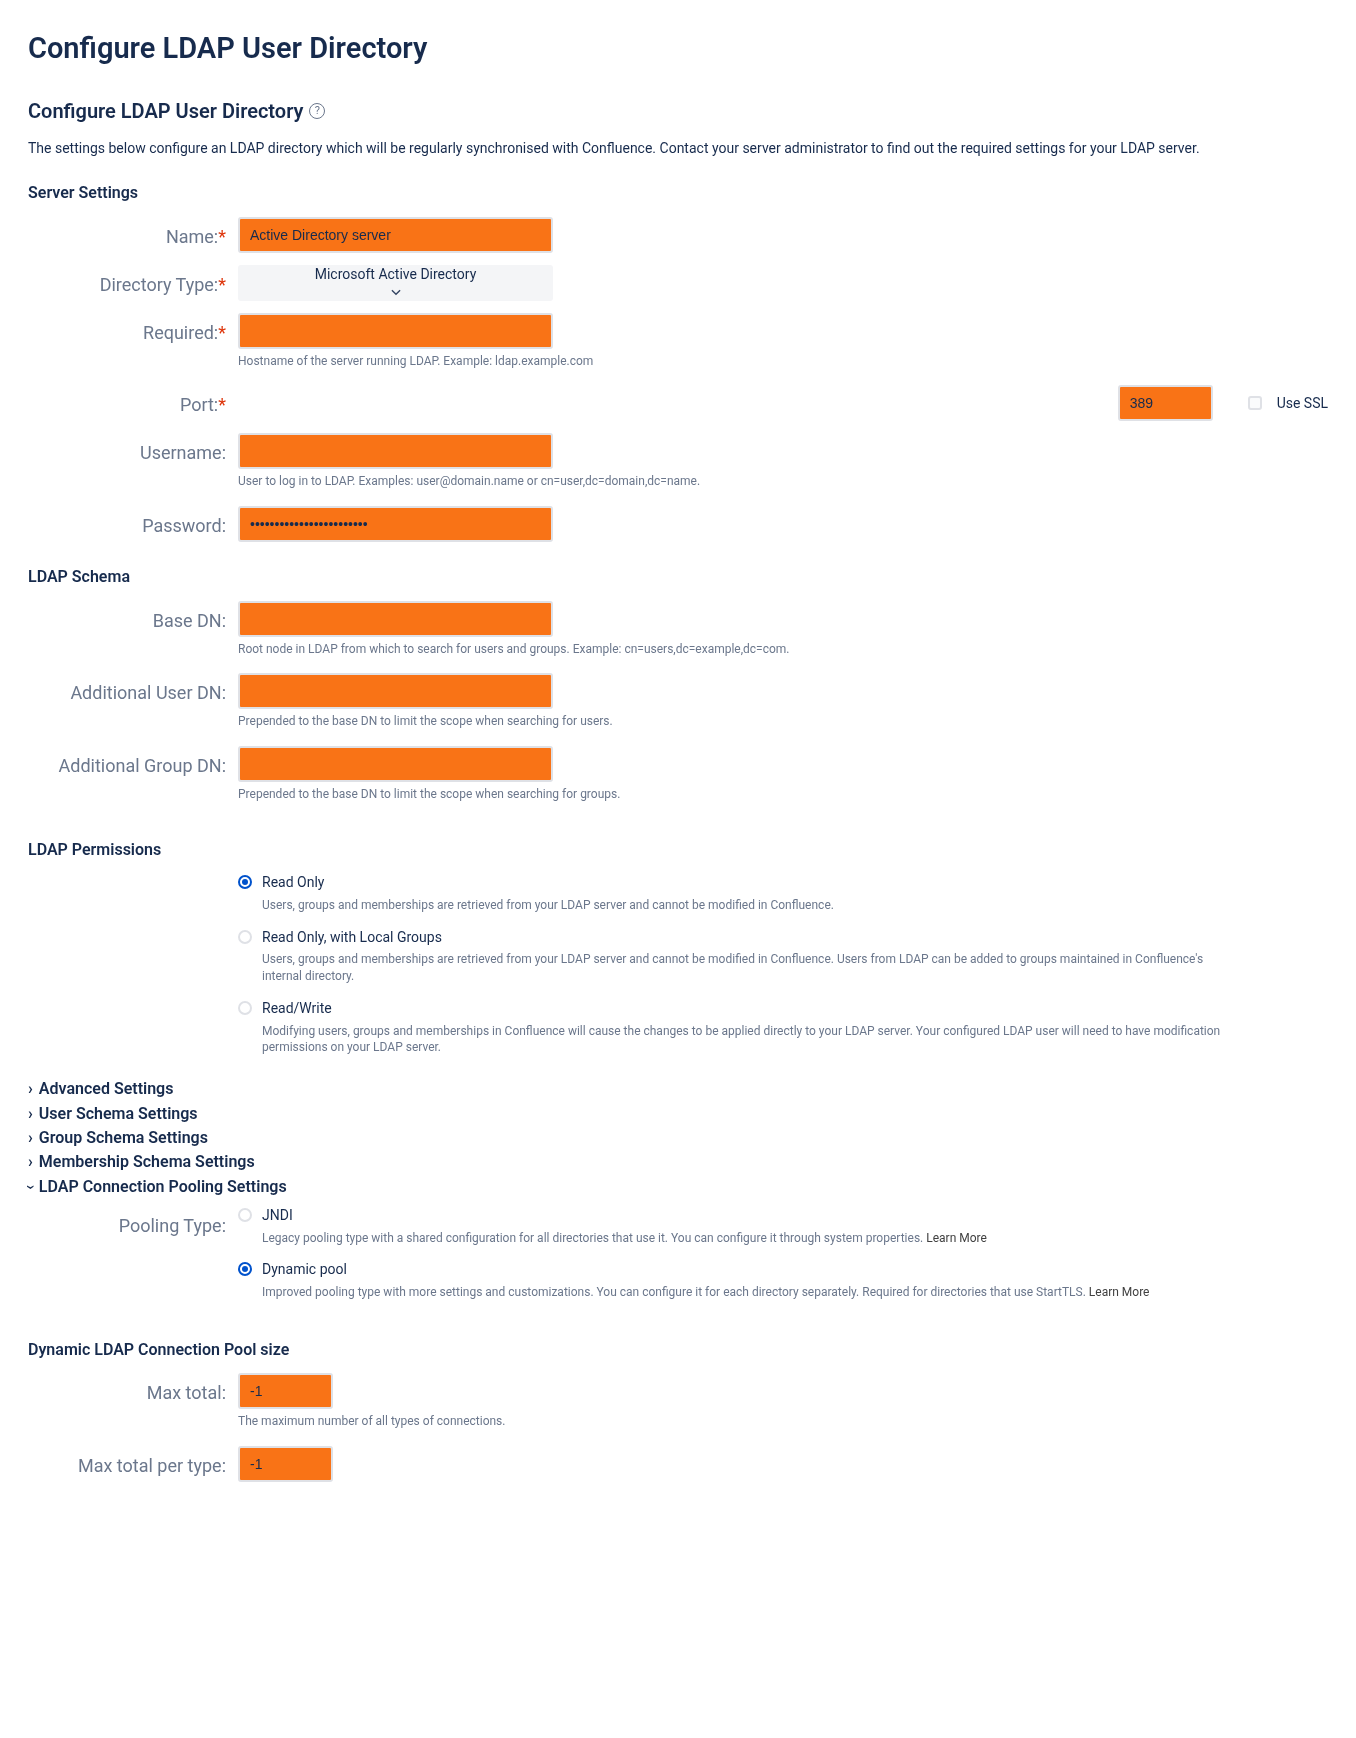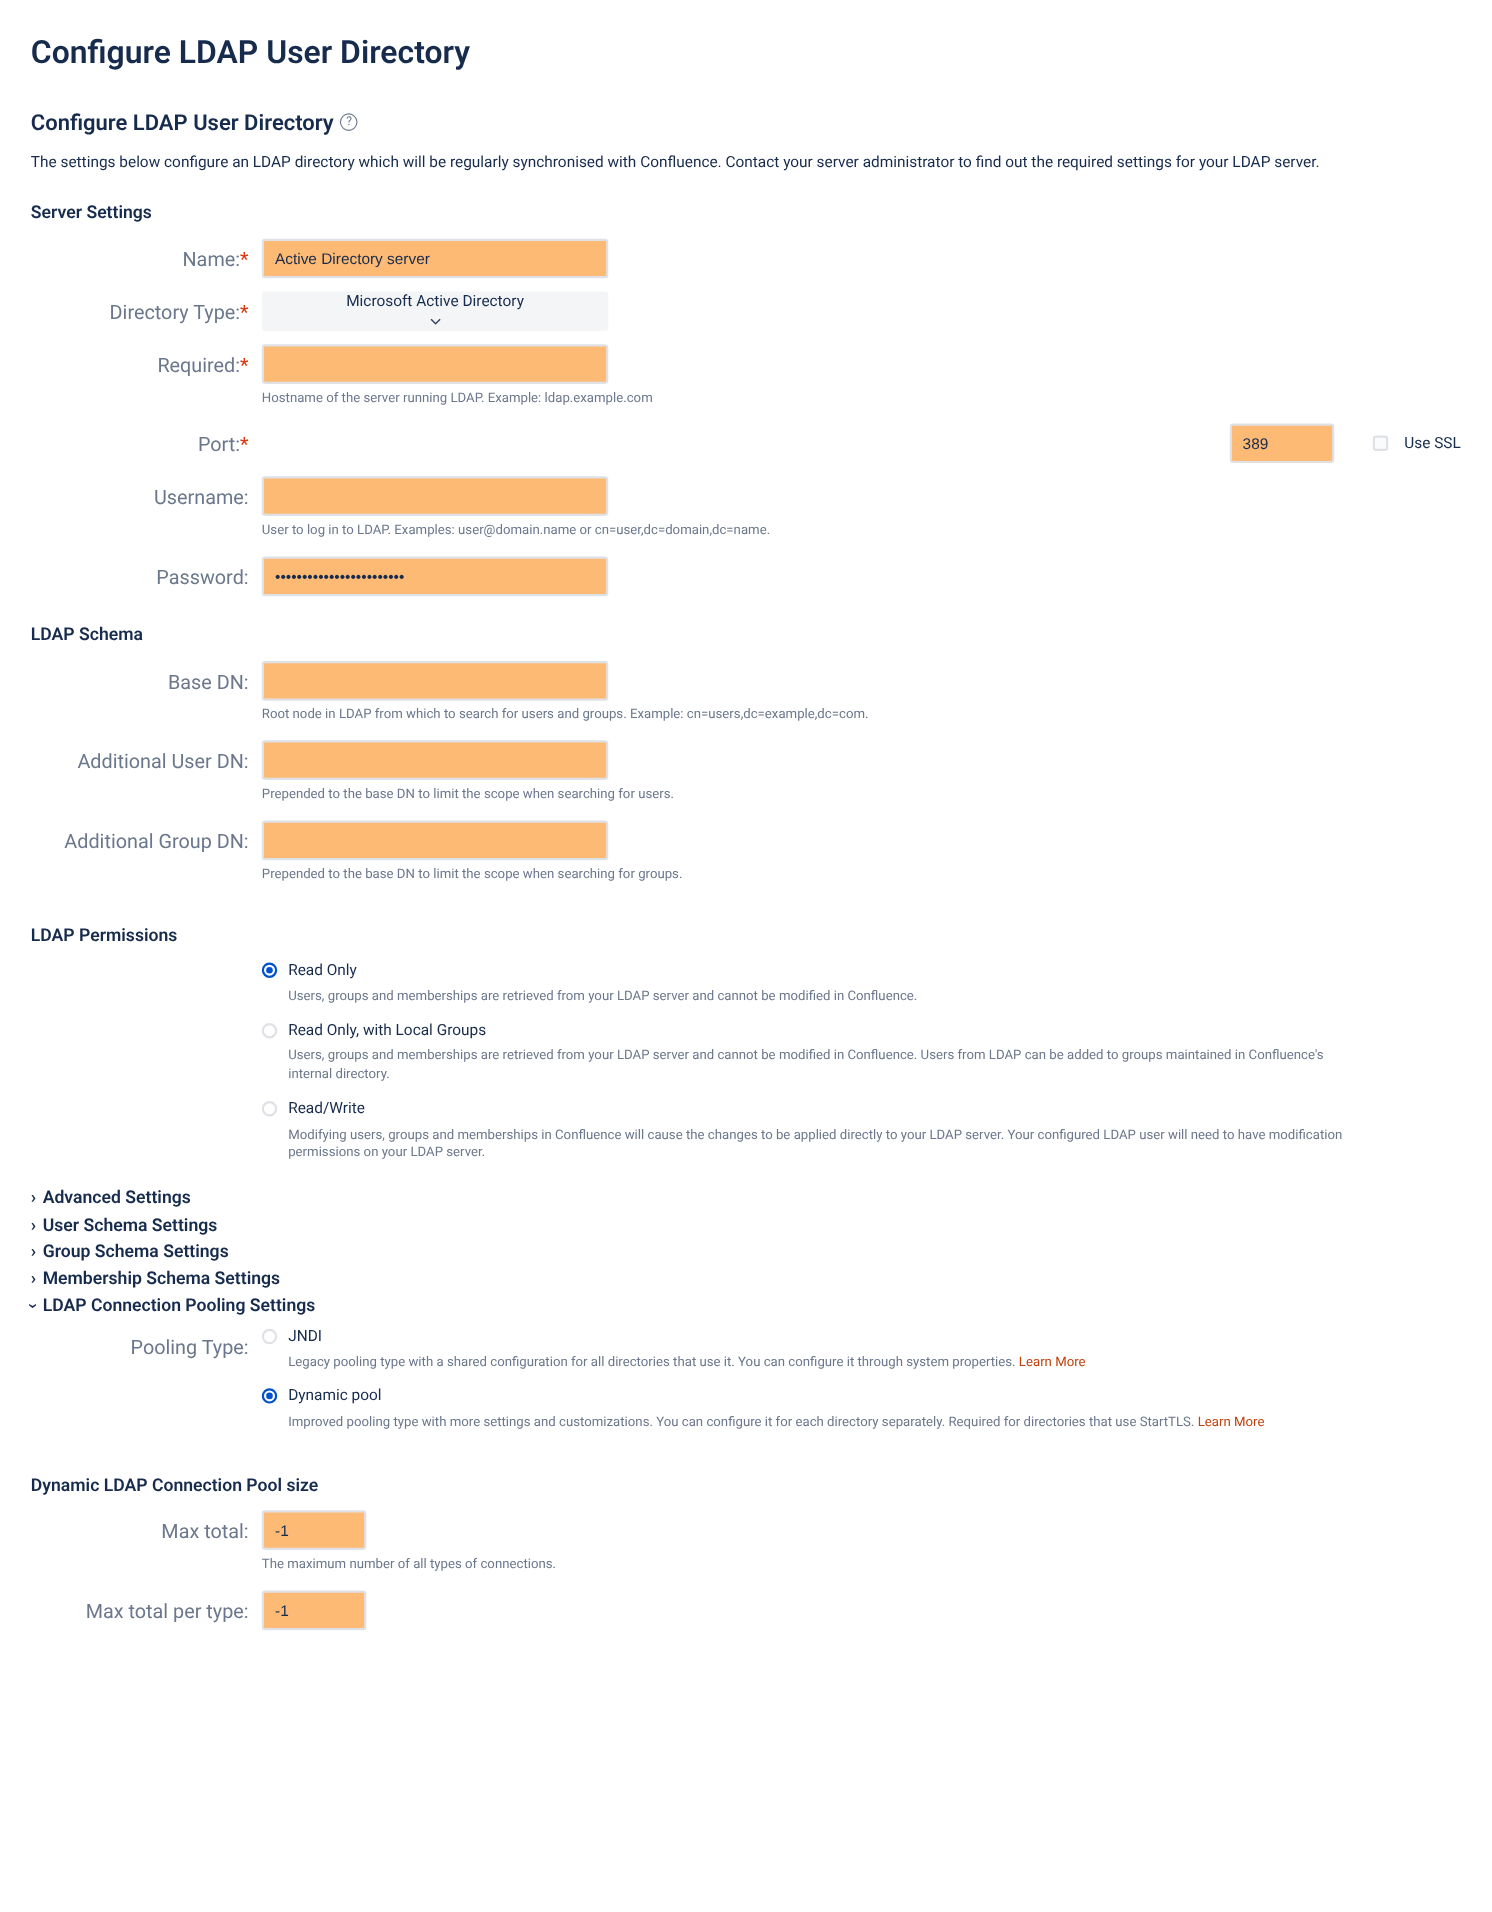"Active Directory server" .text-input { background: #fdba74 -> #f97316 }
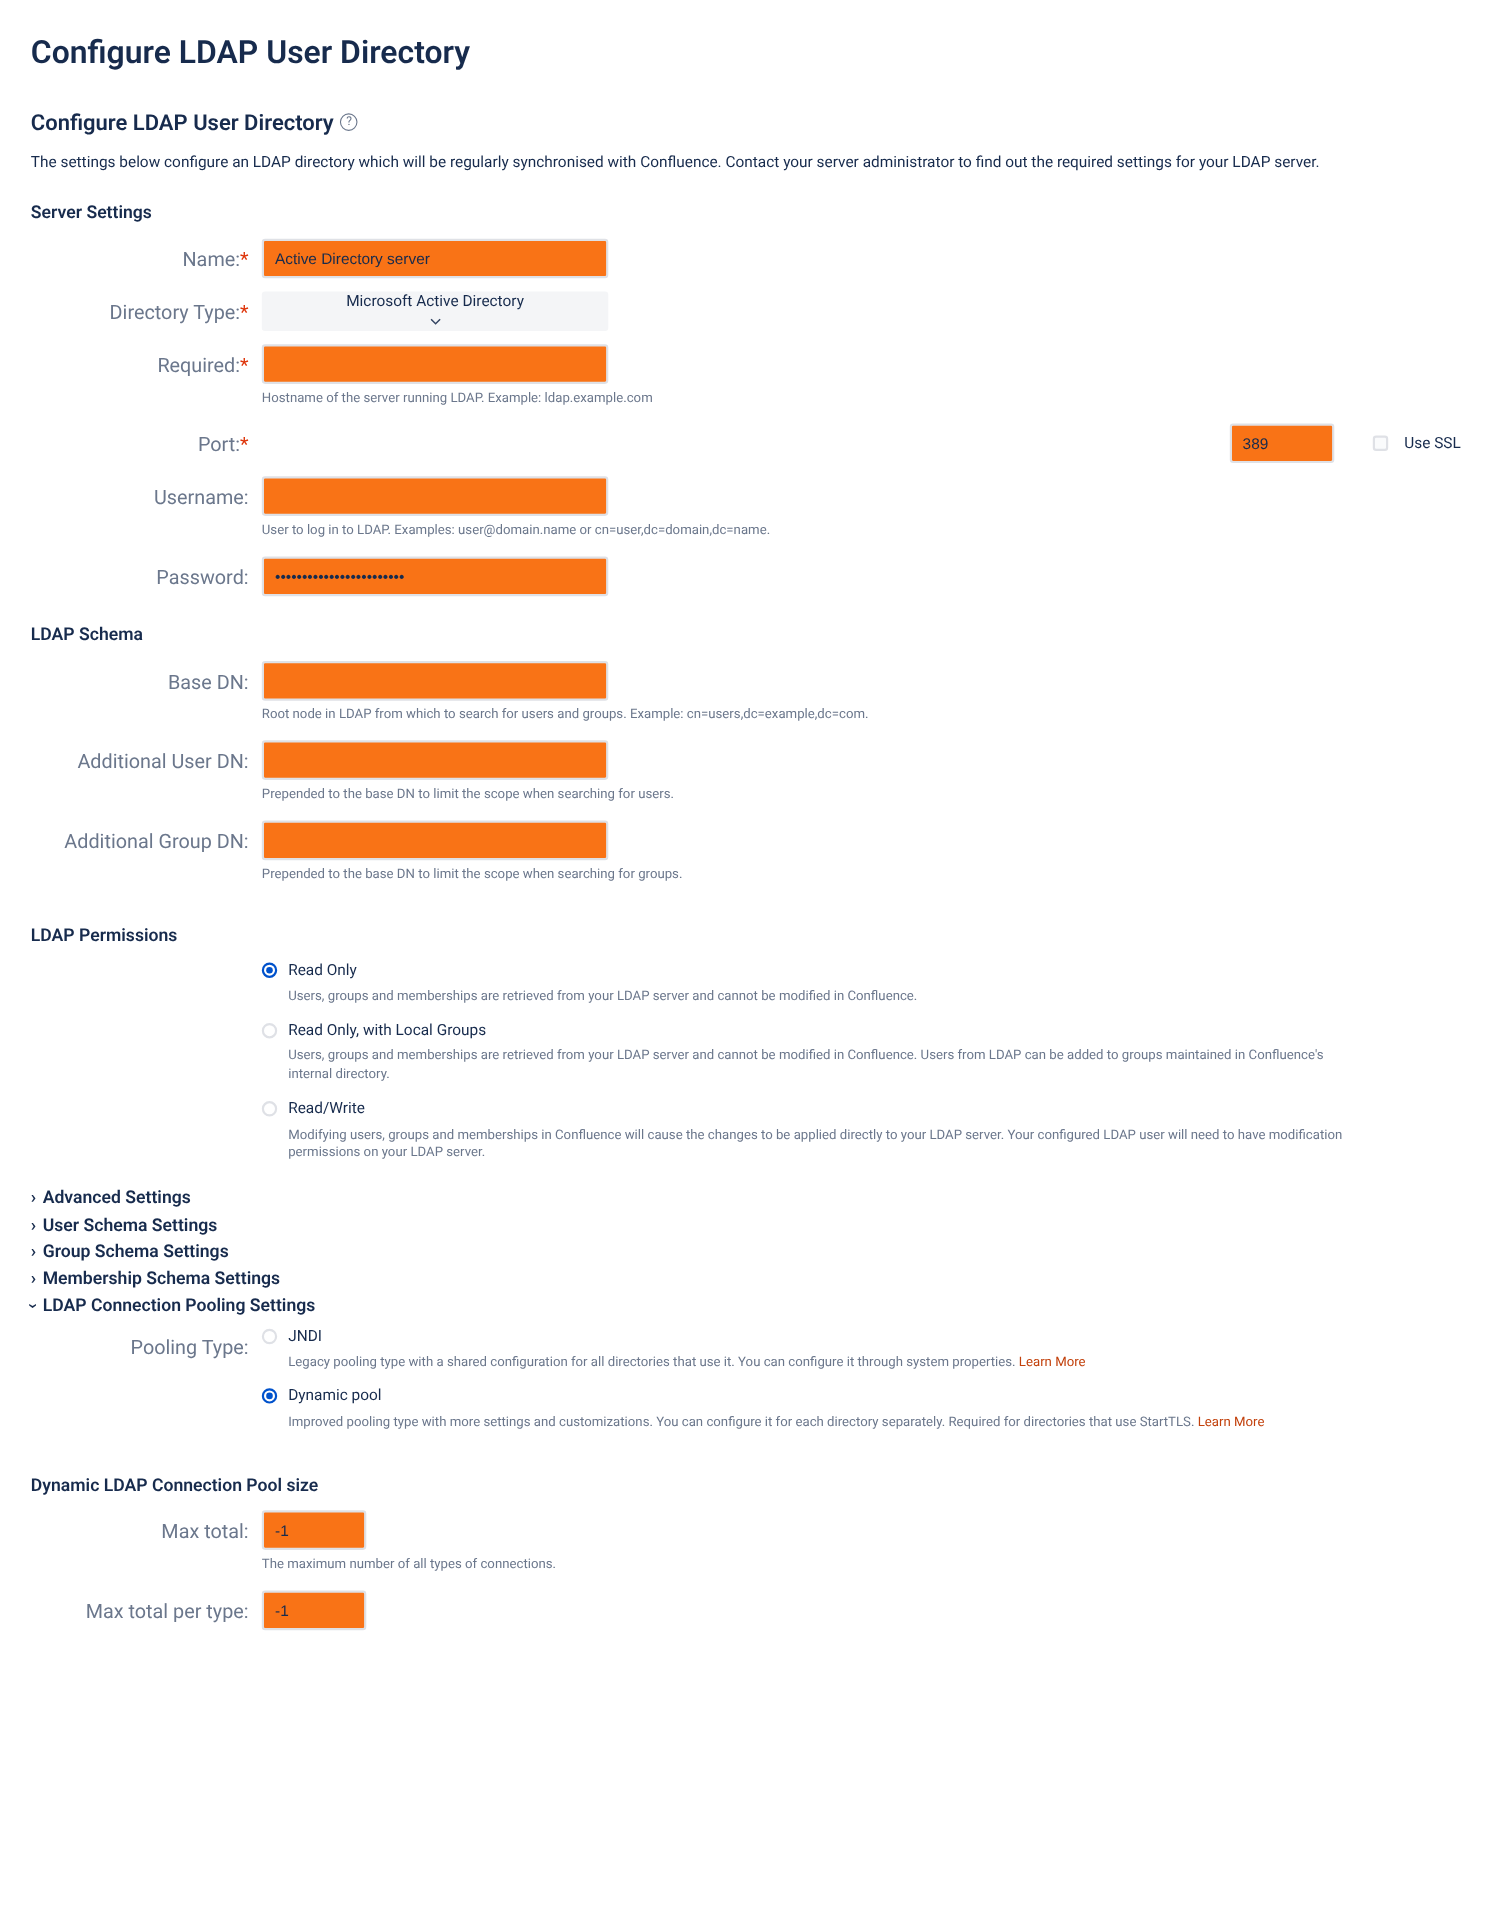"Learn More" .link { color: #c2410c -> #404040 }
